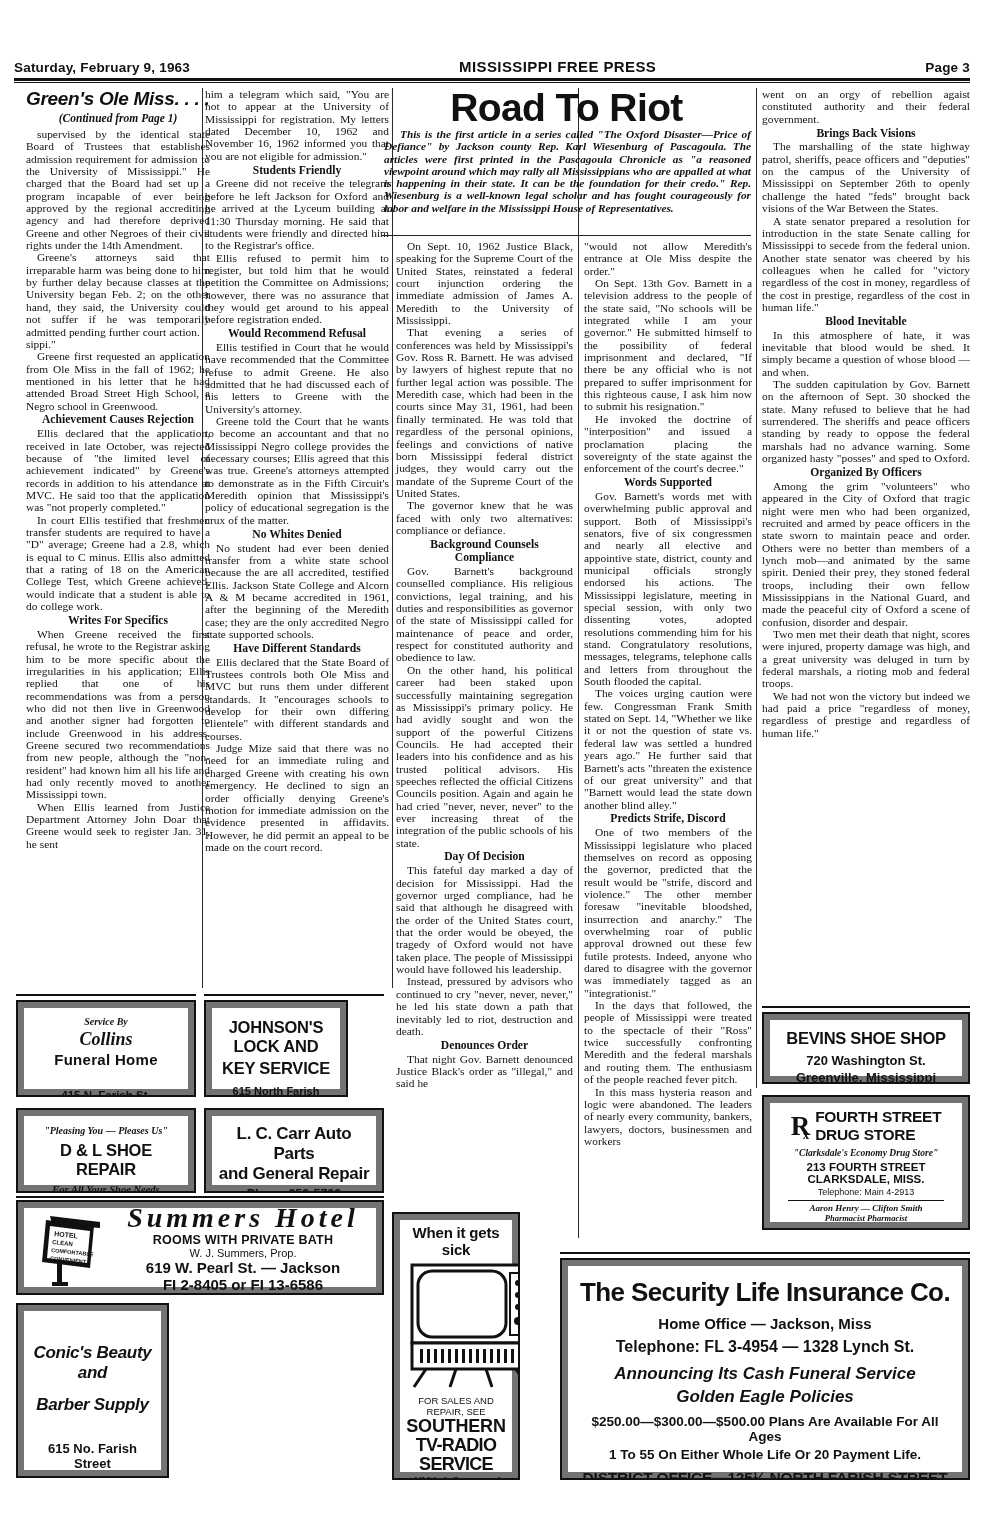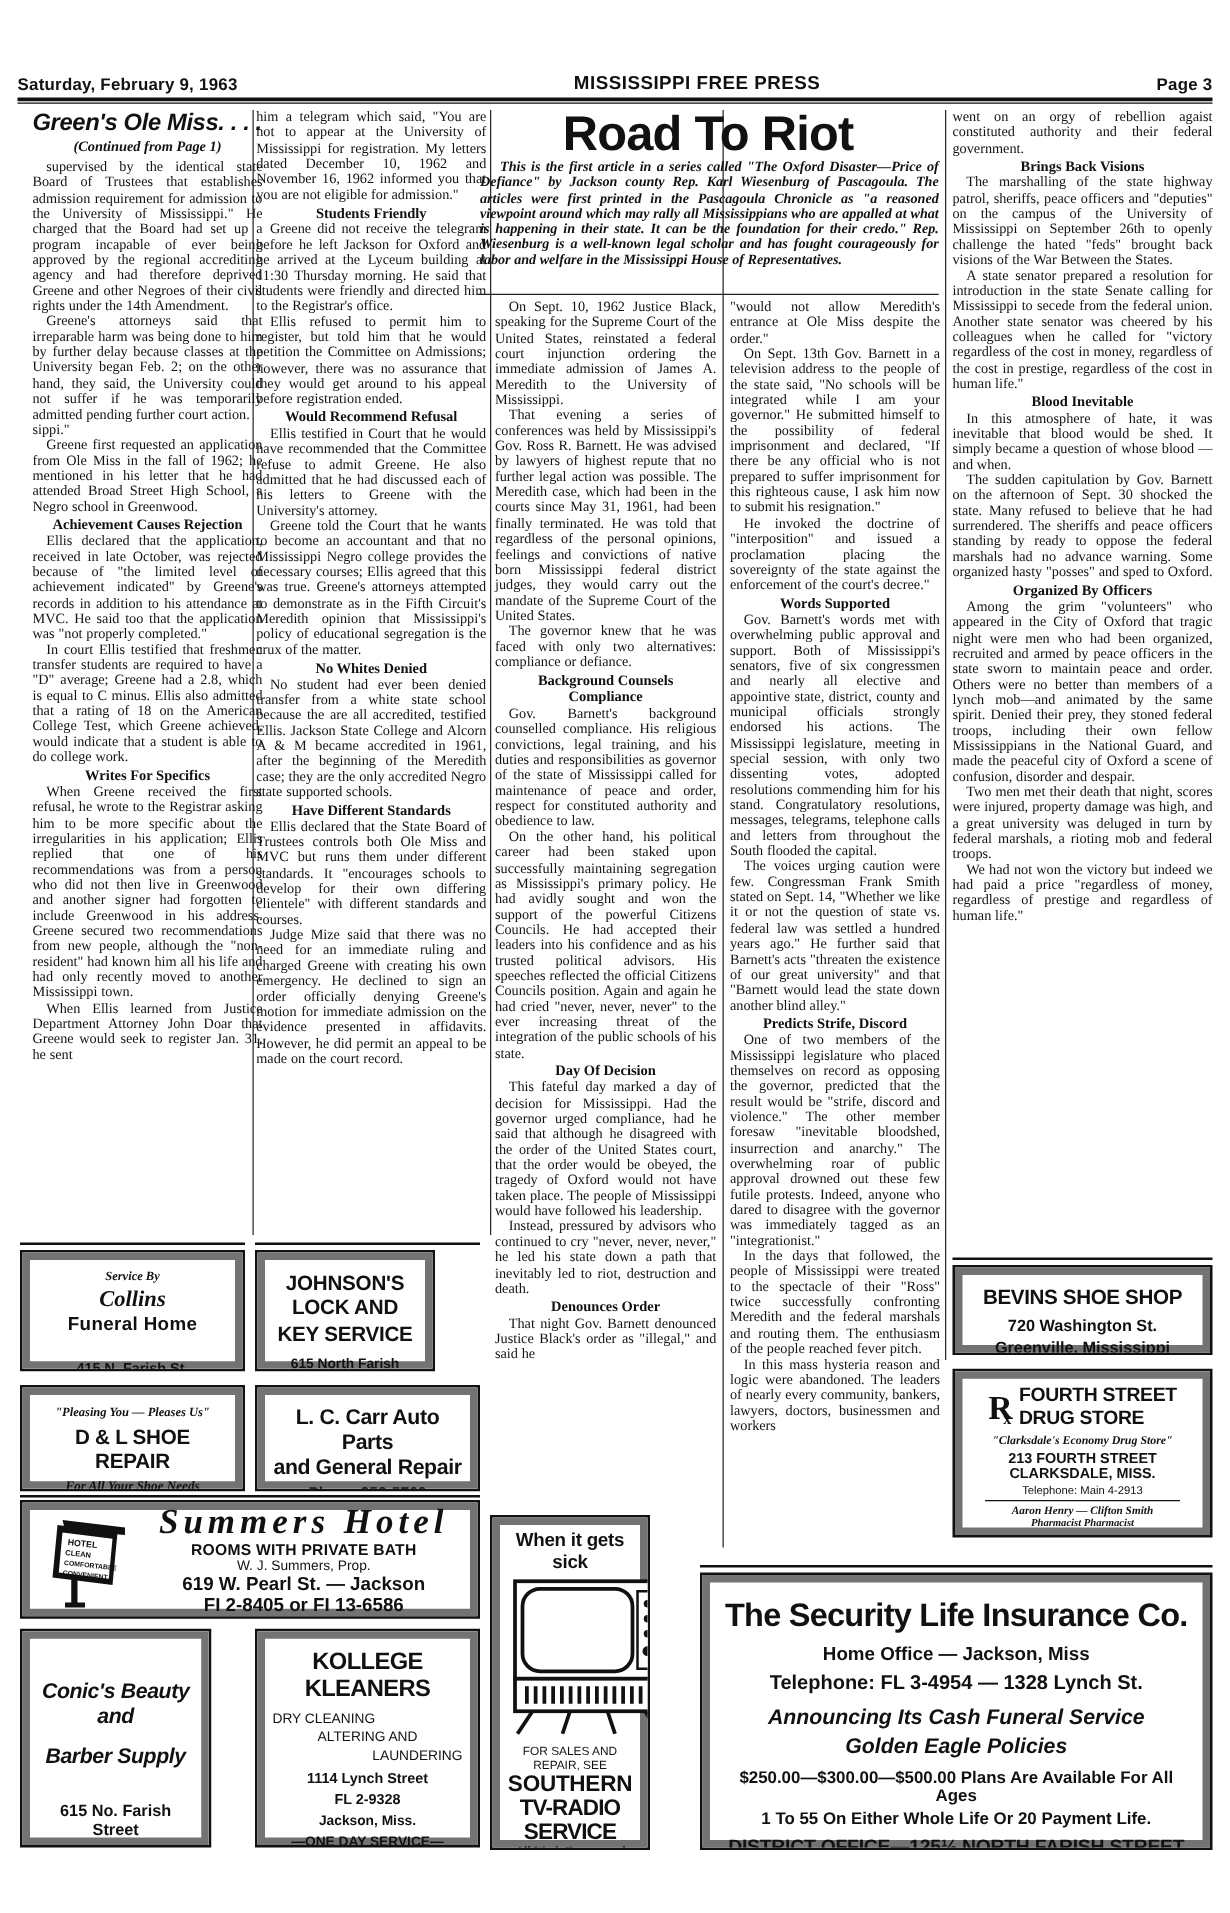"KOLLEGE KLEANERS" div.ad { html: <div> <div> <div>KOLLEGE KLEANERS</div> <div>DRY CLEANING</div> <div>ALTERING AND</div> <div>LAUNDERING</div> <div>1114 Lynch Street</div> <div>FL 2-9328</div> <div>Jackson, Miss.</div> <div>—ONE DAY SERVICE—</div> </div> </div> -> none }
